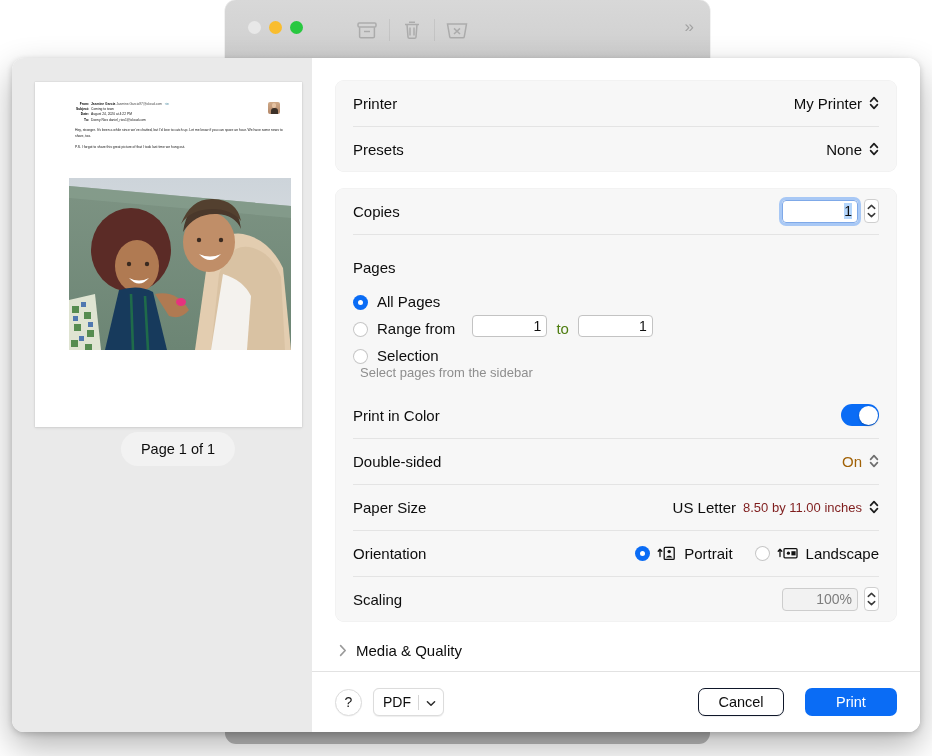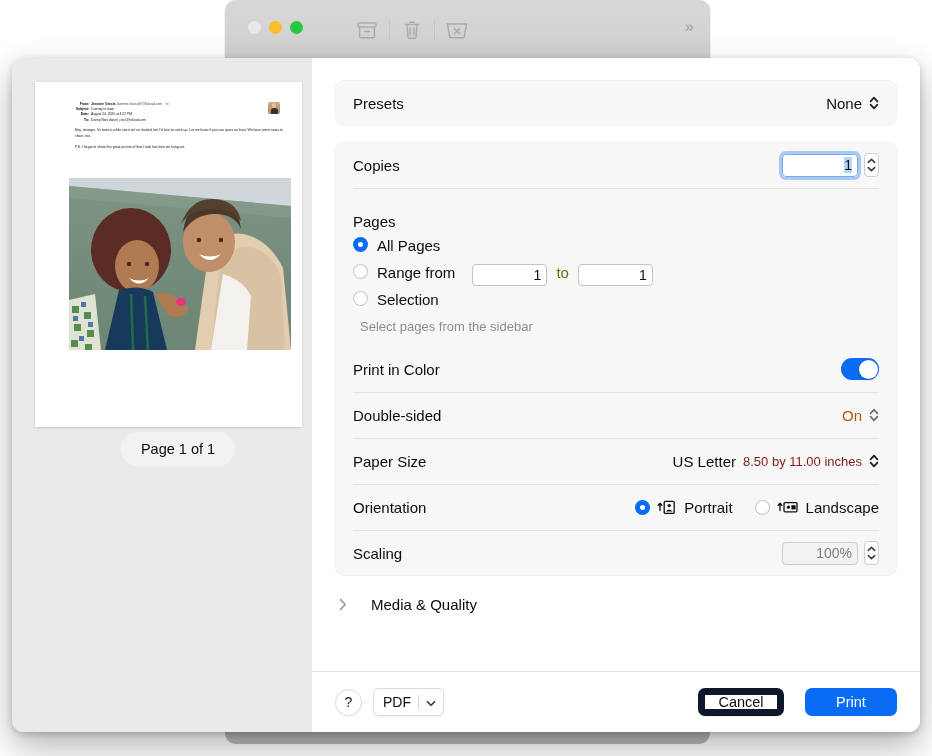"Printer" div.row { html: none -> <div> <span>Printer</span> <span> <span>My Printer</span> <span> <svg> <path></path> <path></path> </svg> </span> </span> </div> }
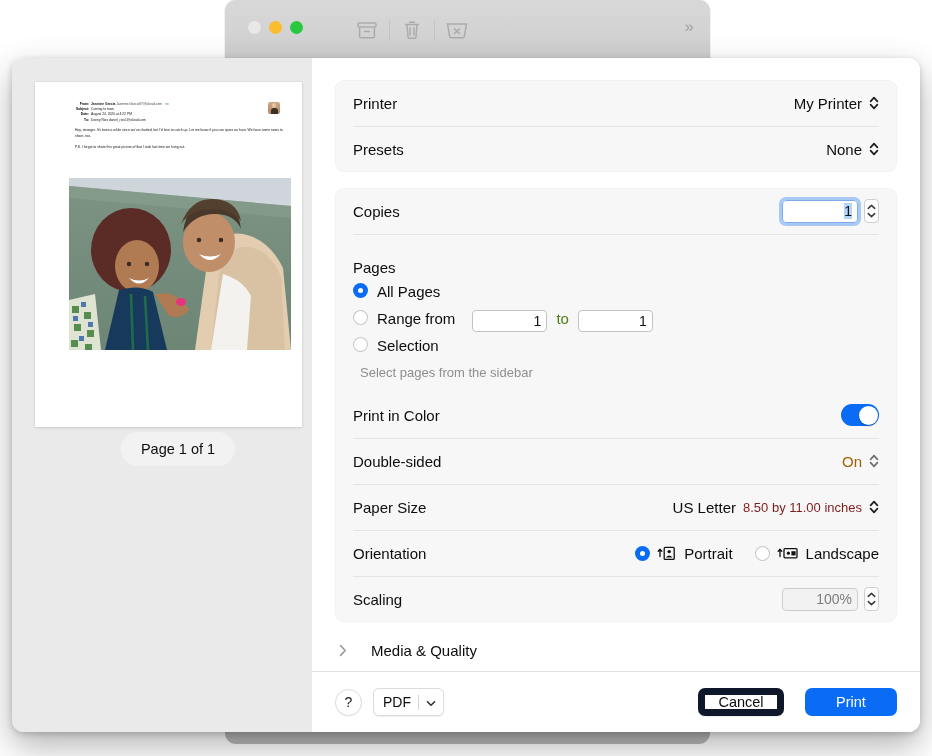"All Pages" .radio-line { align-items: flex-start -> flex-end }
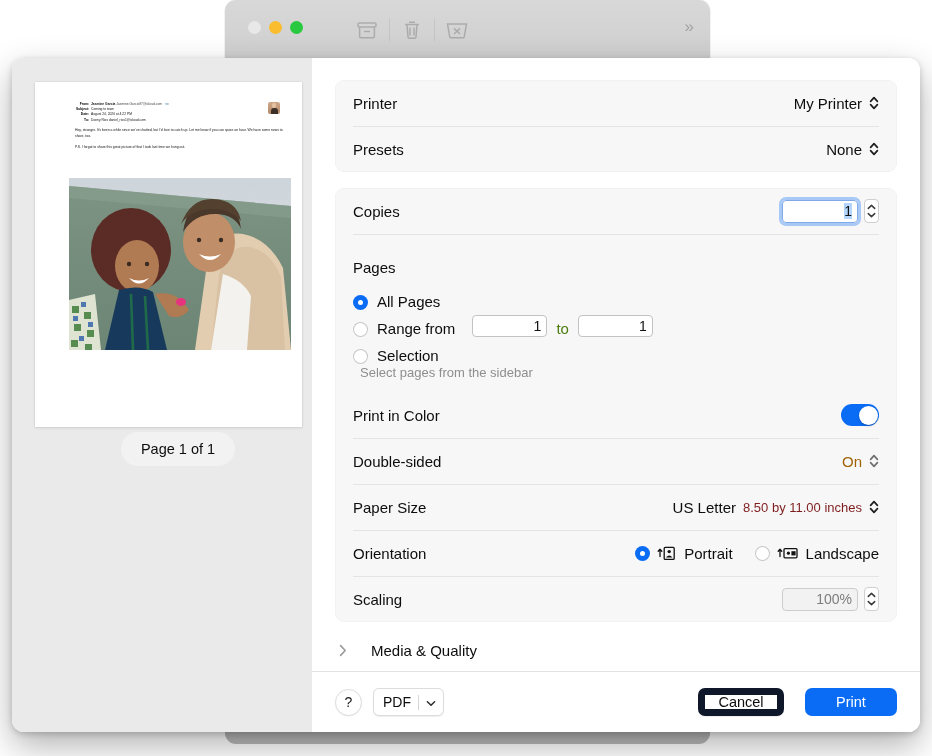"Media & Quality" .disclosure { gap: 24px -> 9px }
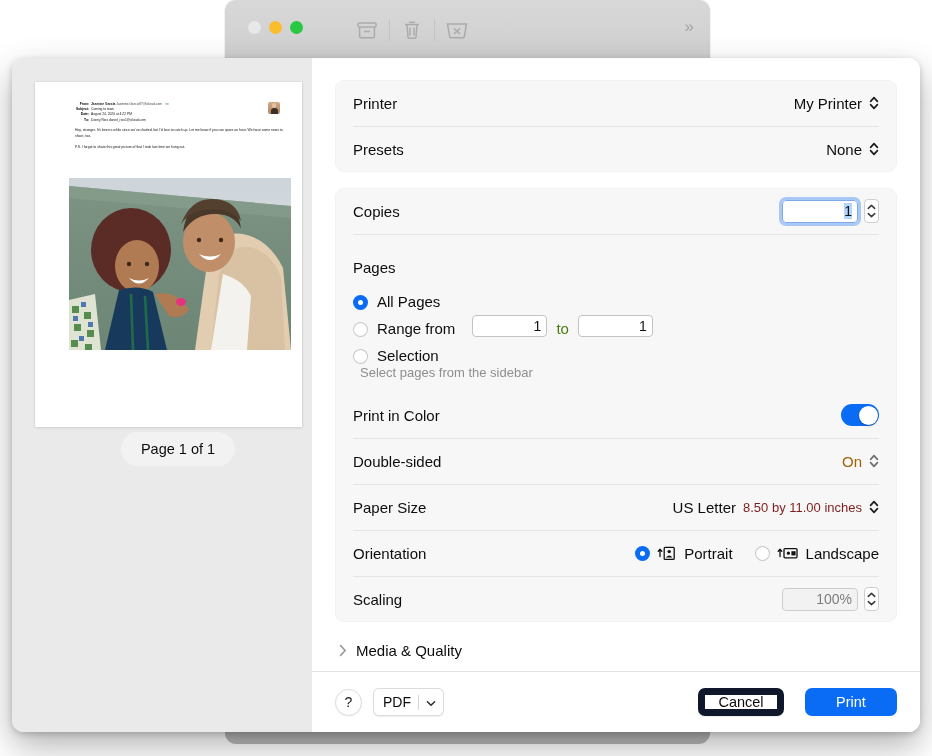"Cancel" .btn.cancel { border: 7px solid #0f172a -> 1px solid #0f172a }
